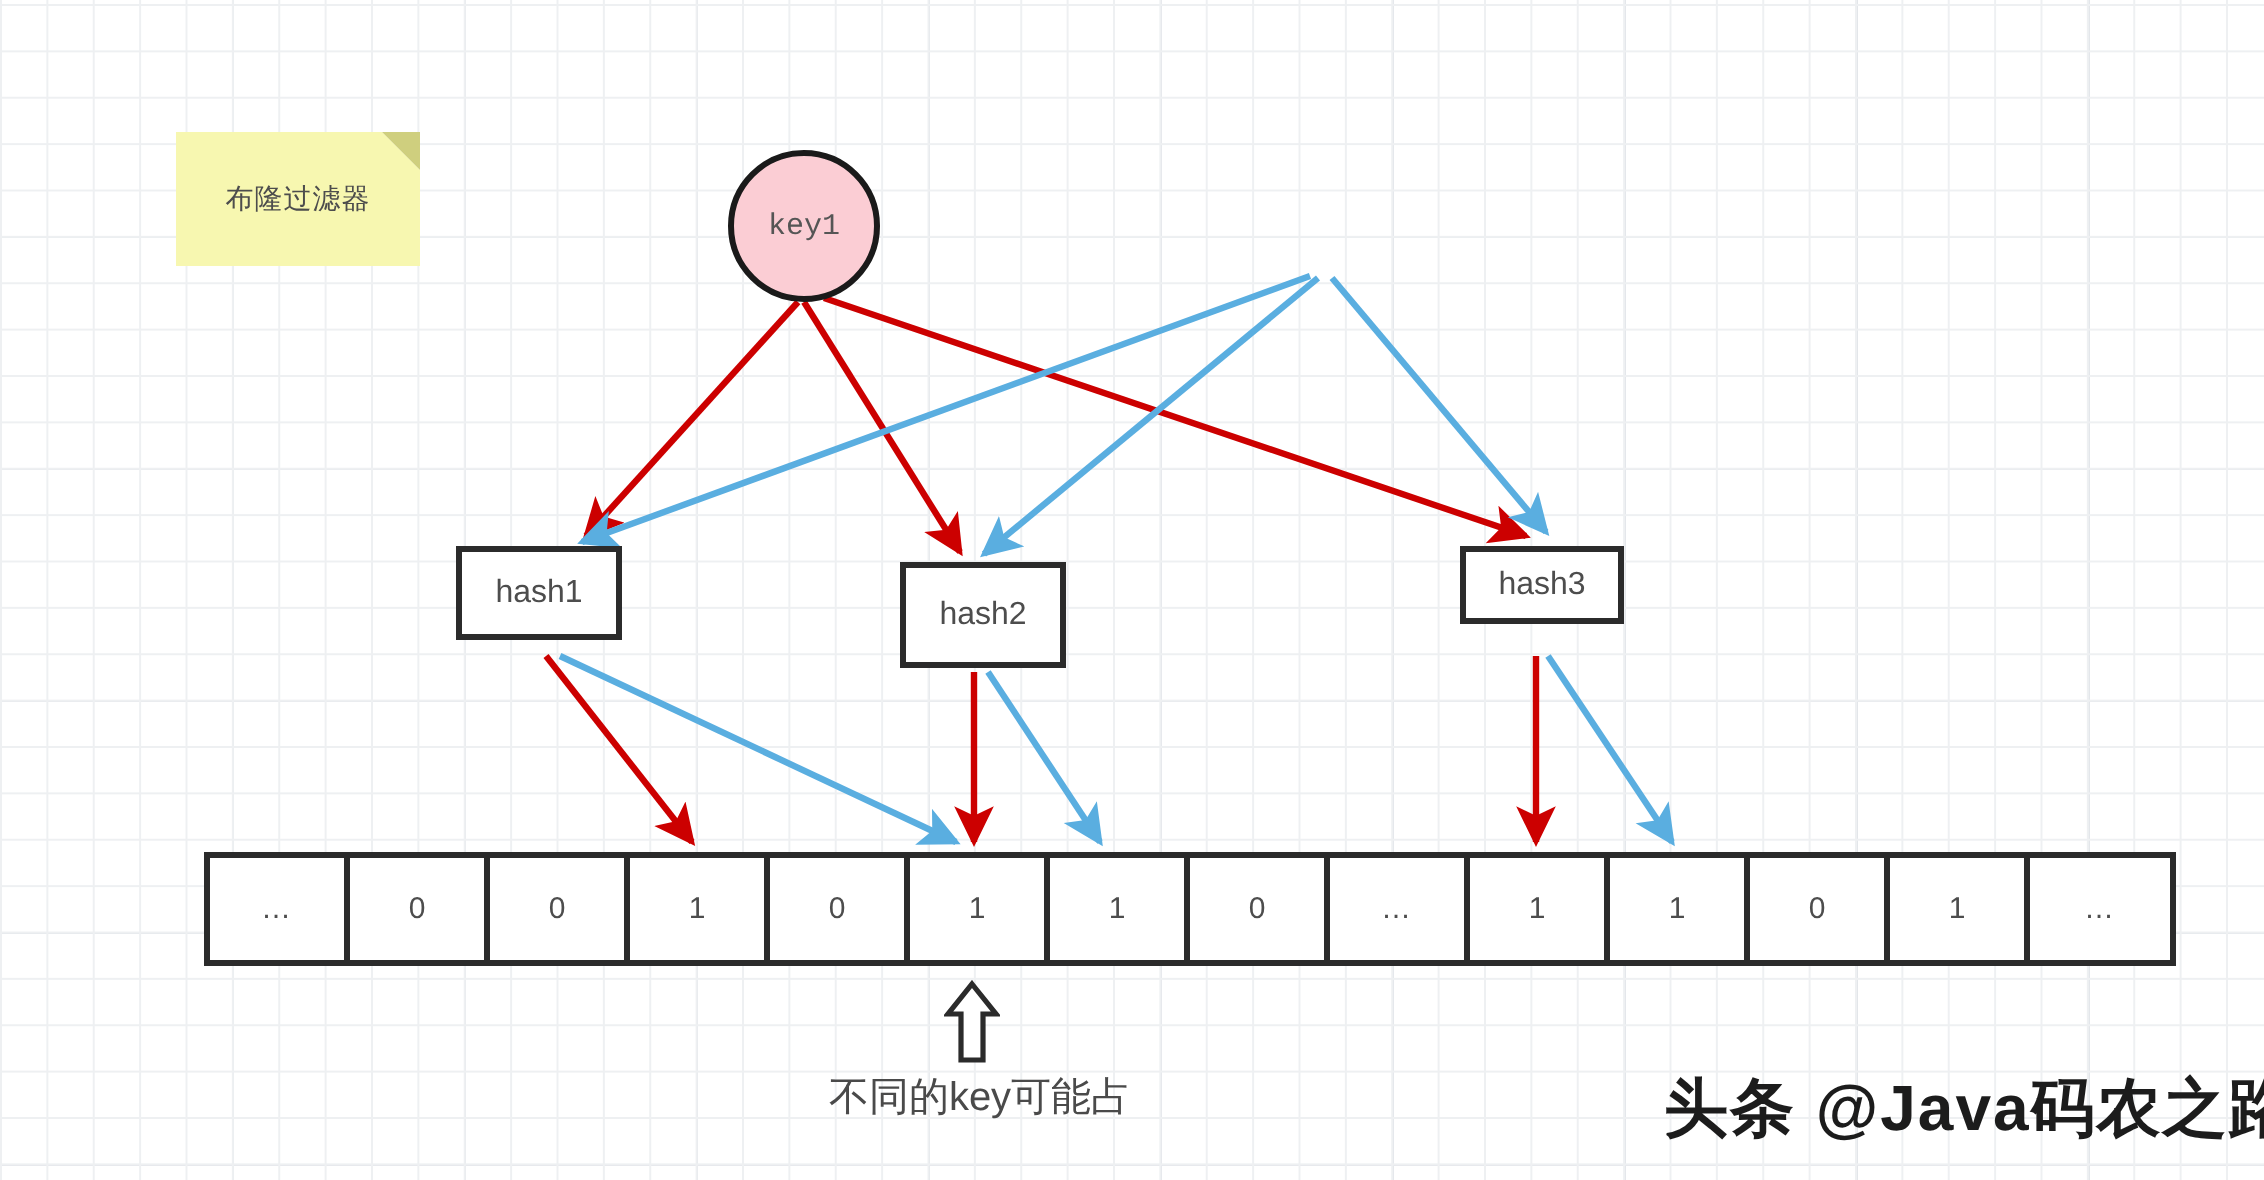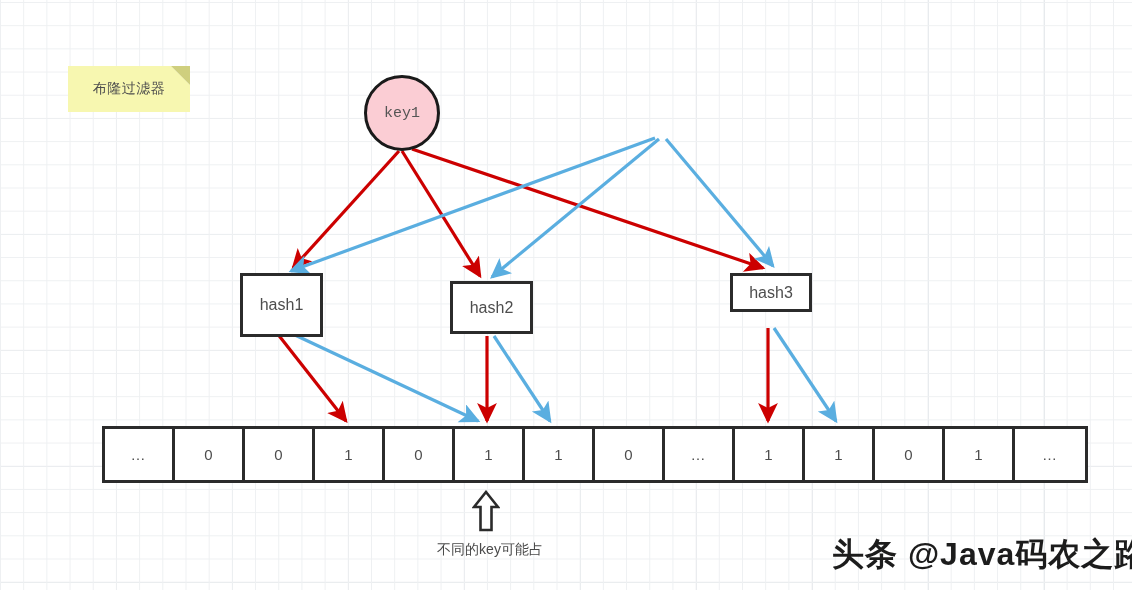"布隆过滤器" .sticky { height: 46px -> 67px; left: 68px -> 88px }
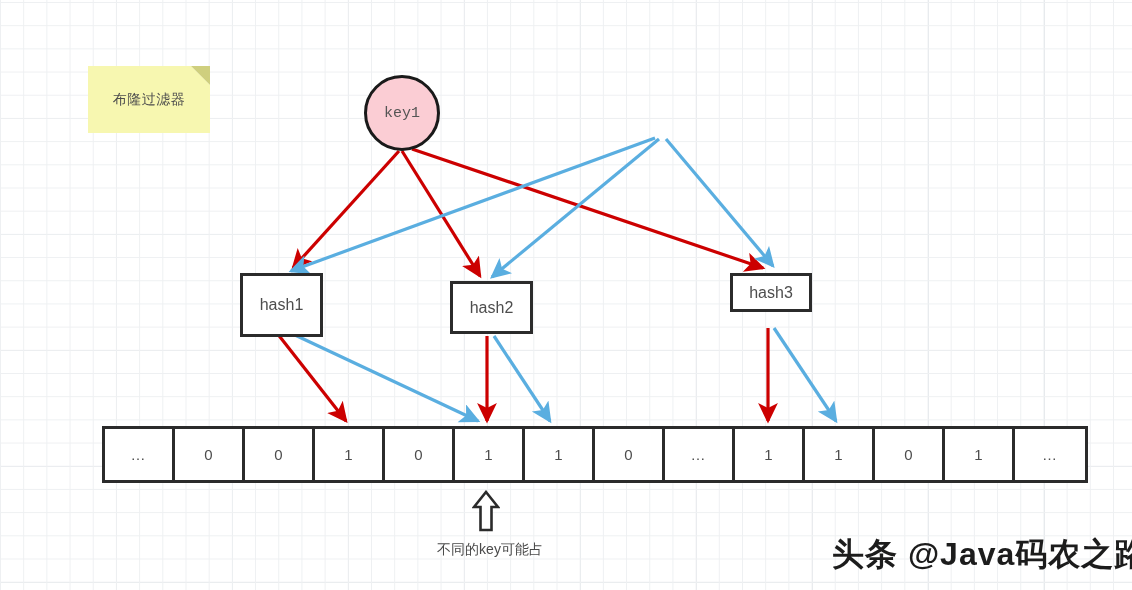"hash1" #hash1 { height: 64px -> 47px; left: 240px -> 228px }
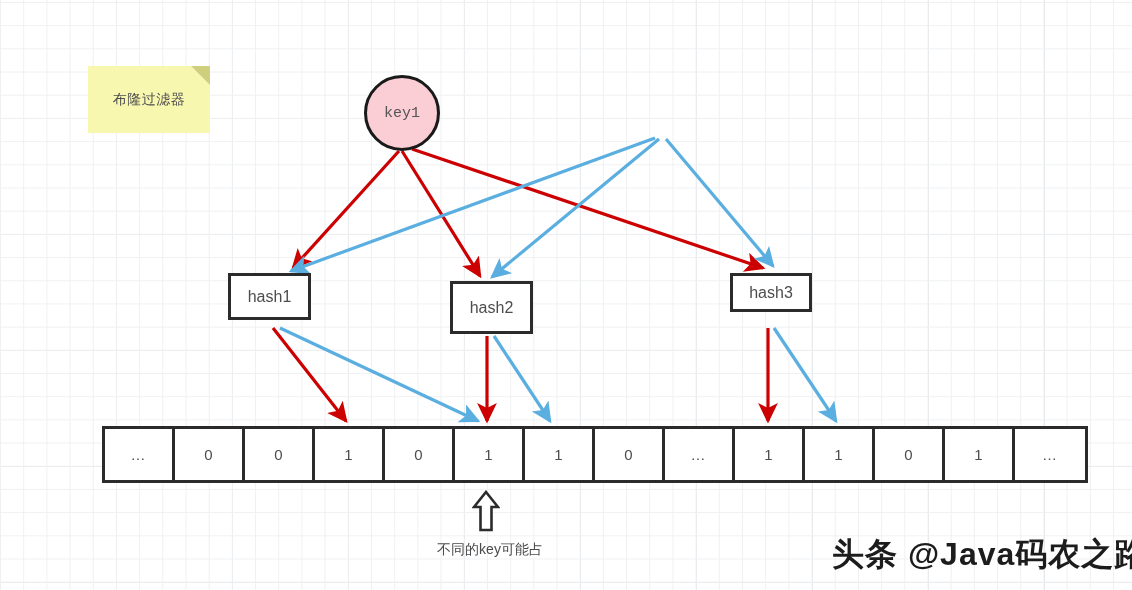"不同的key可能占" .caption { font-size: 14px -> 20px }
